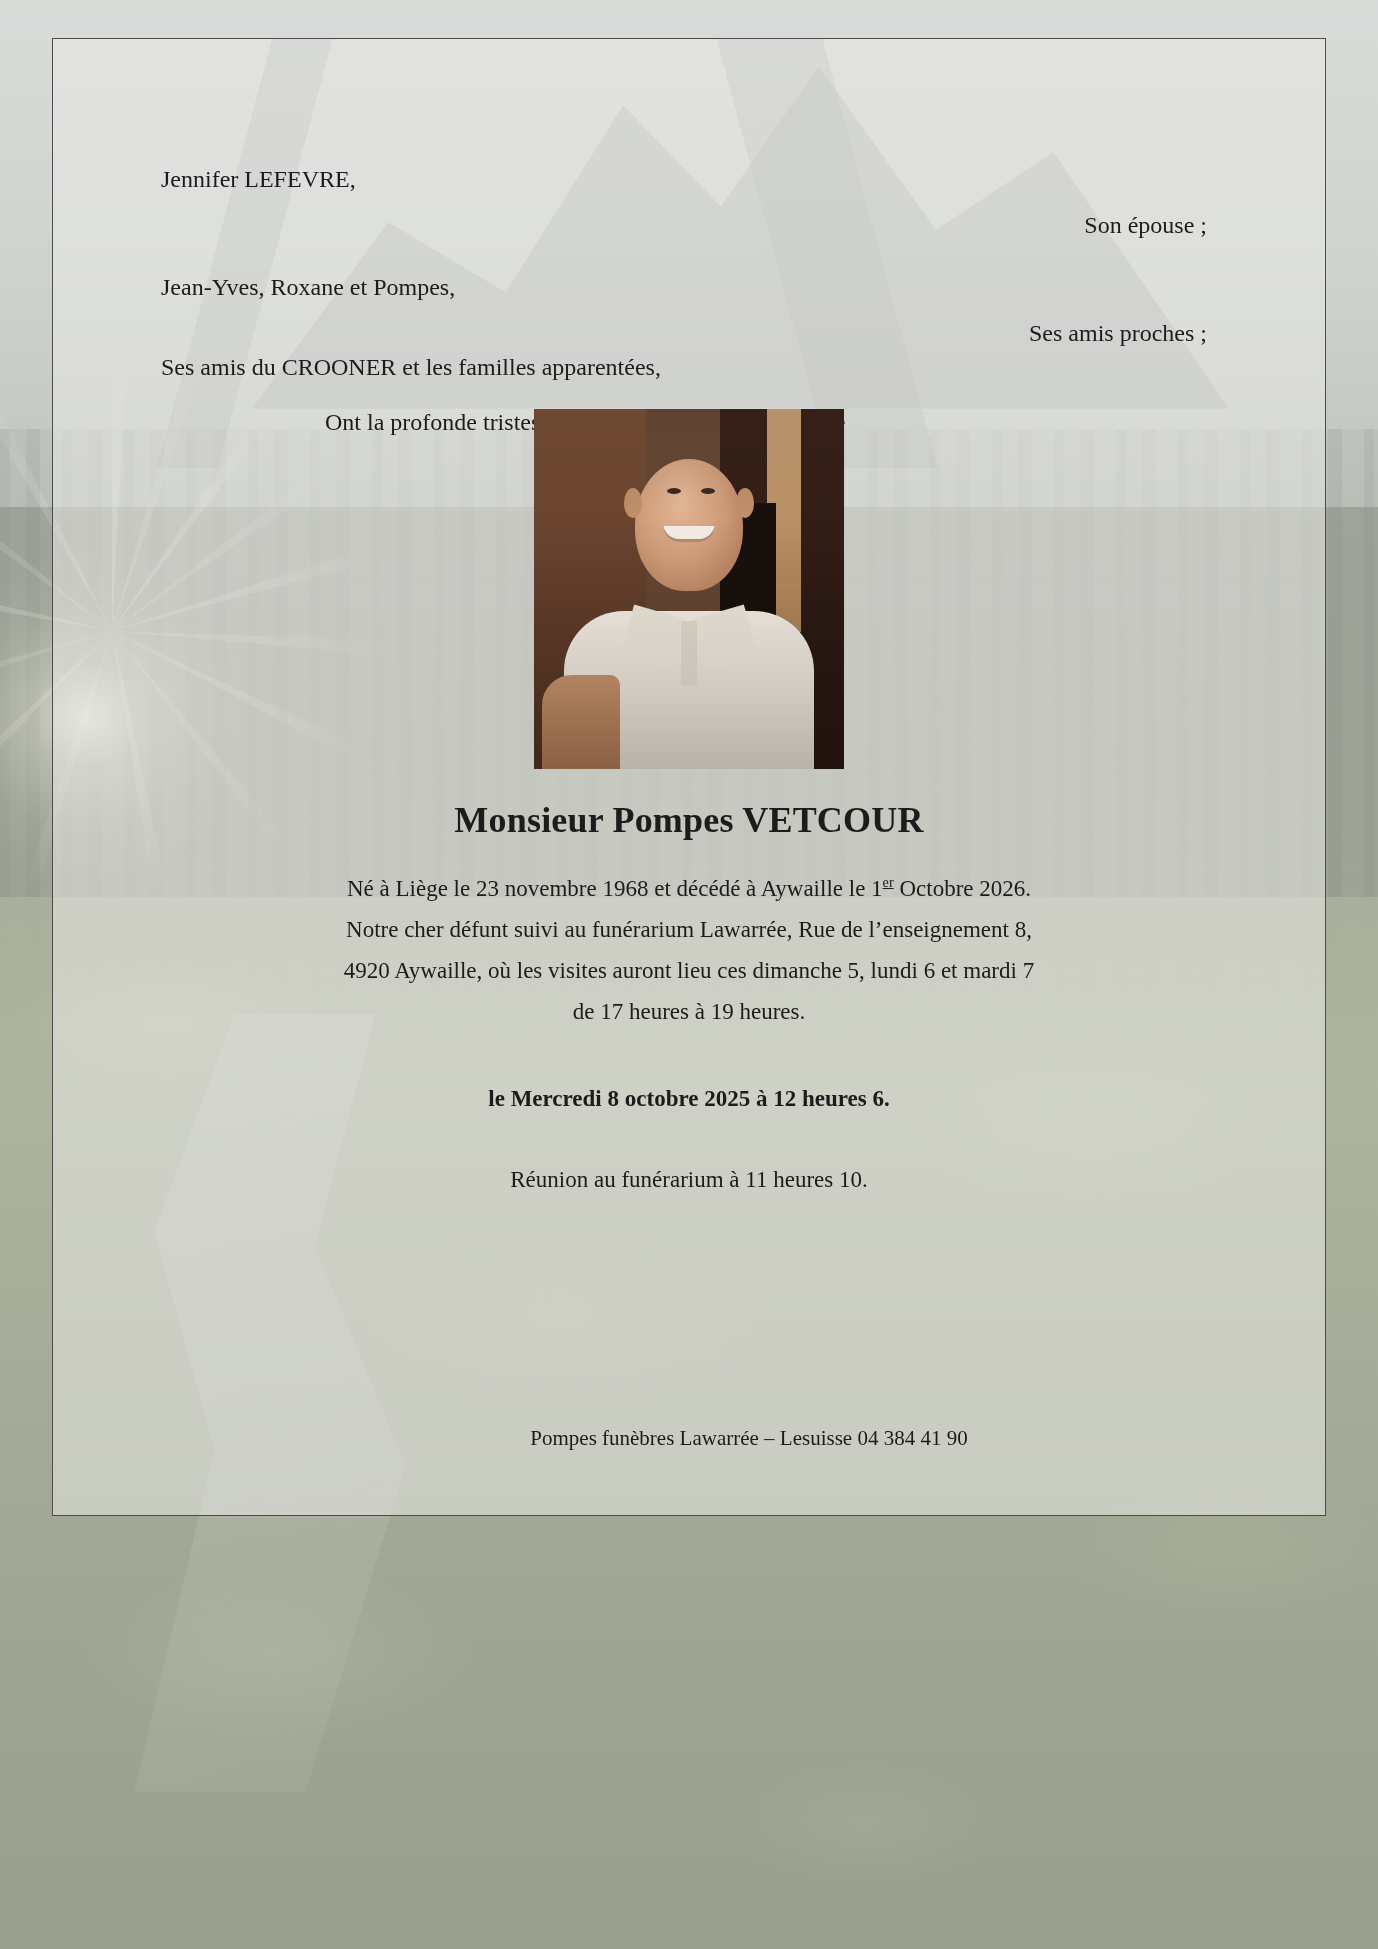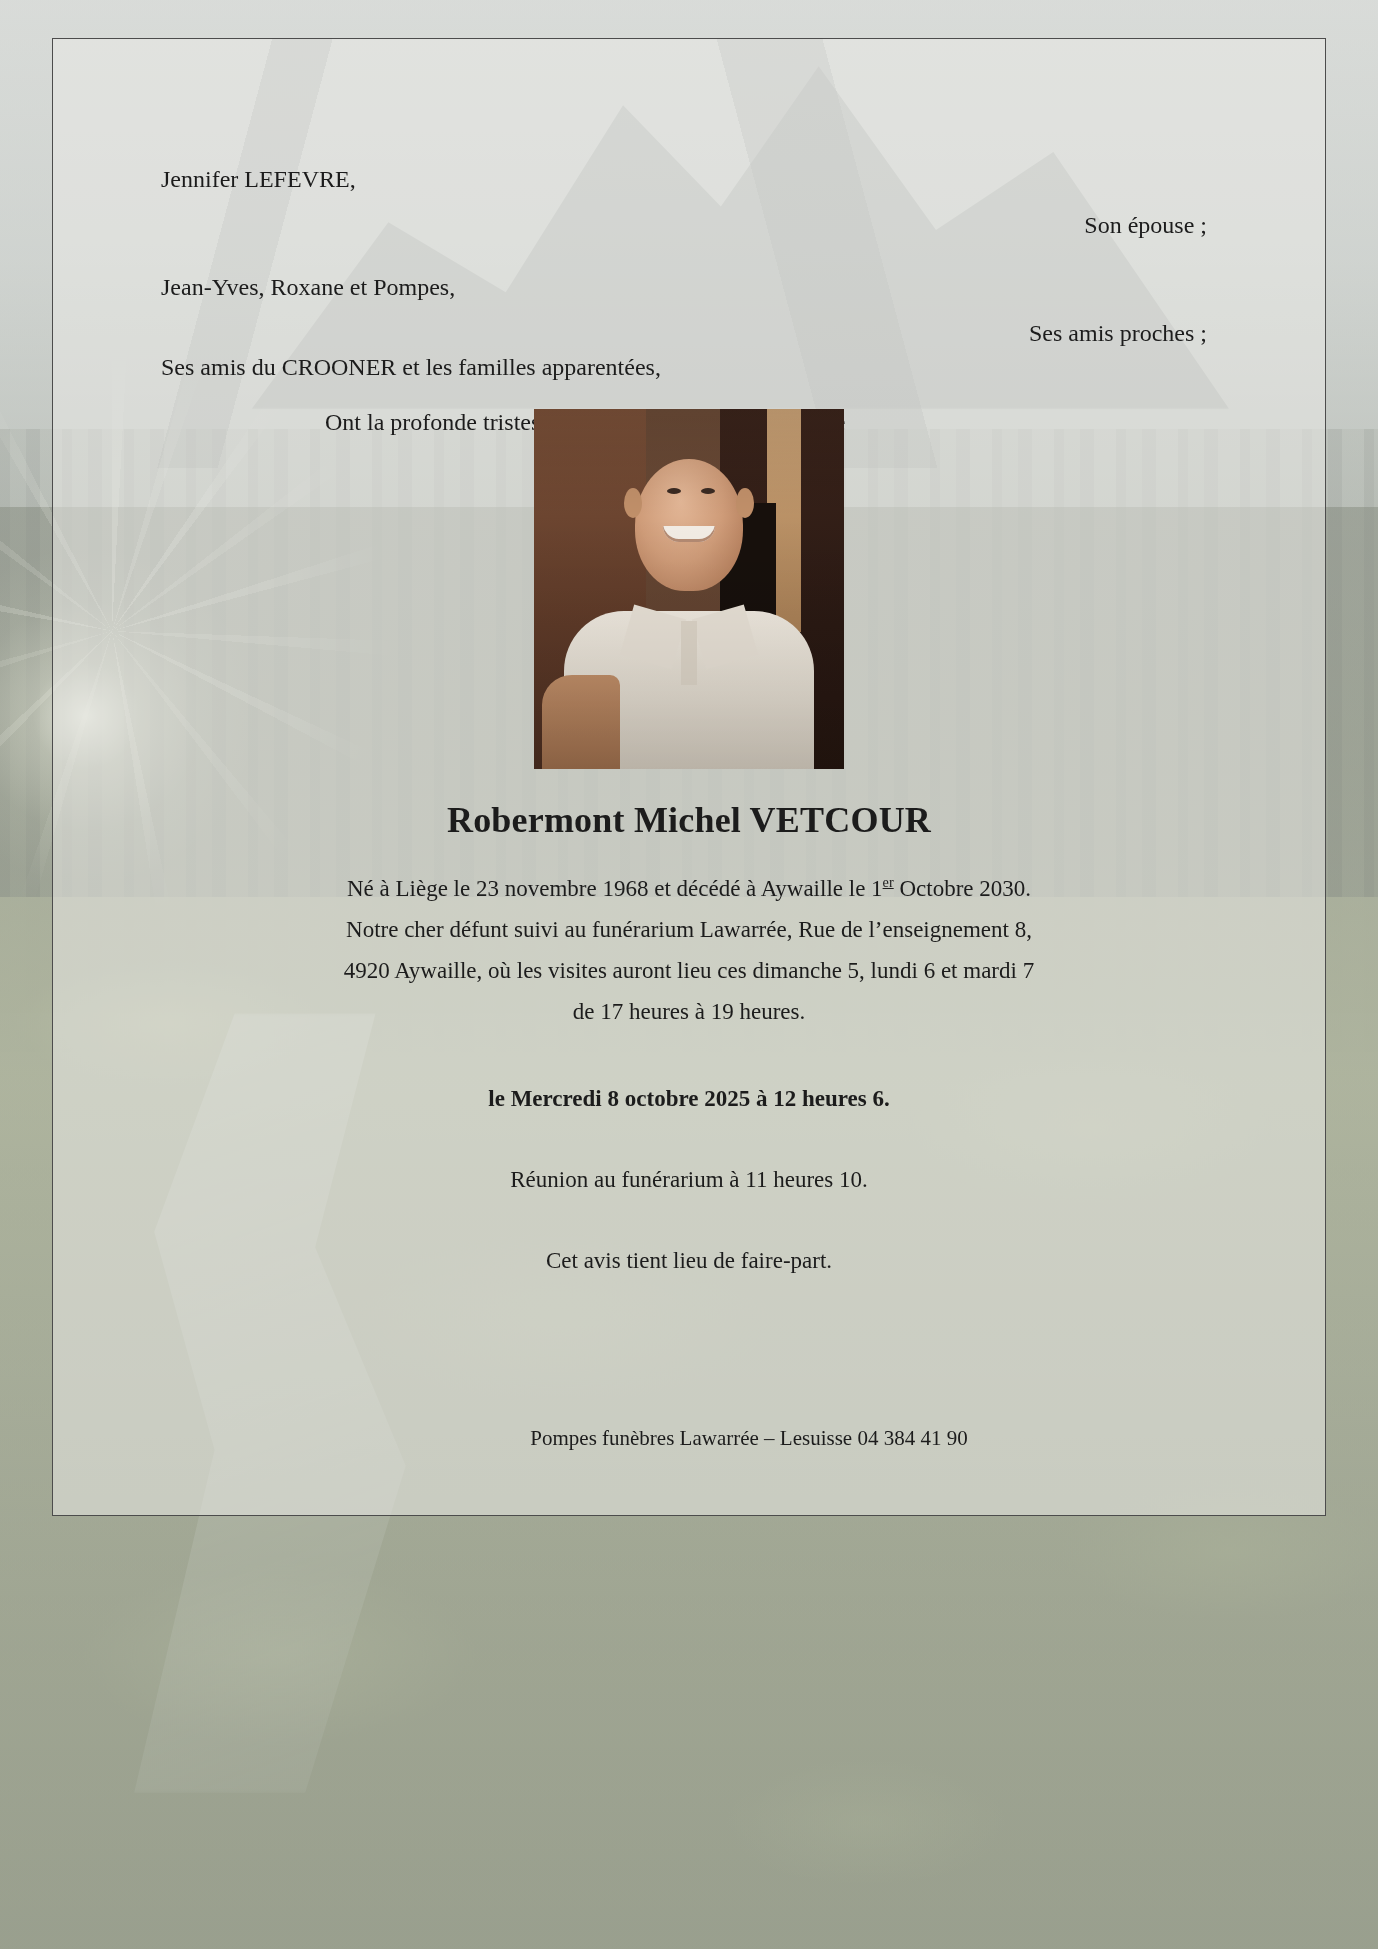"Robermont Michel VETCOUR" div.deceased-name { text: Robermont Michel -> Monsieur Pompes }
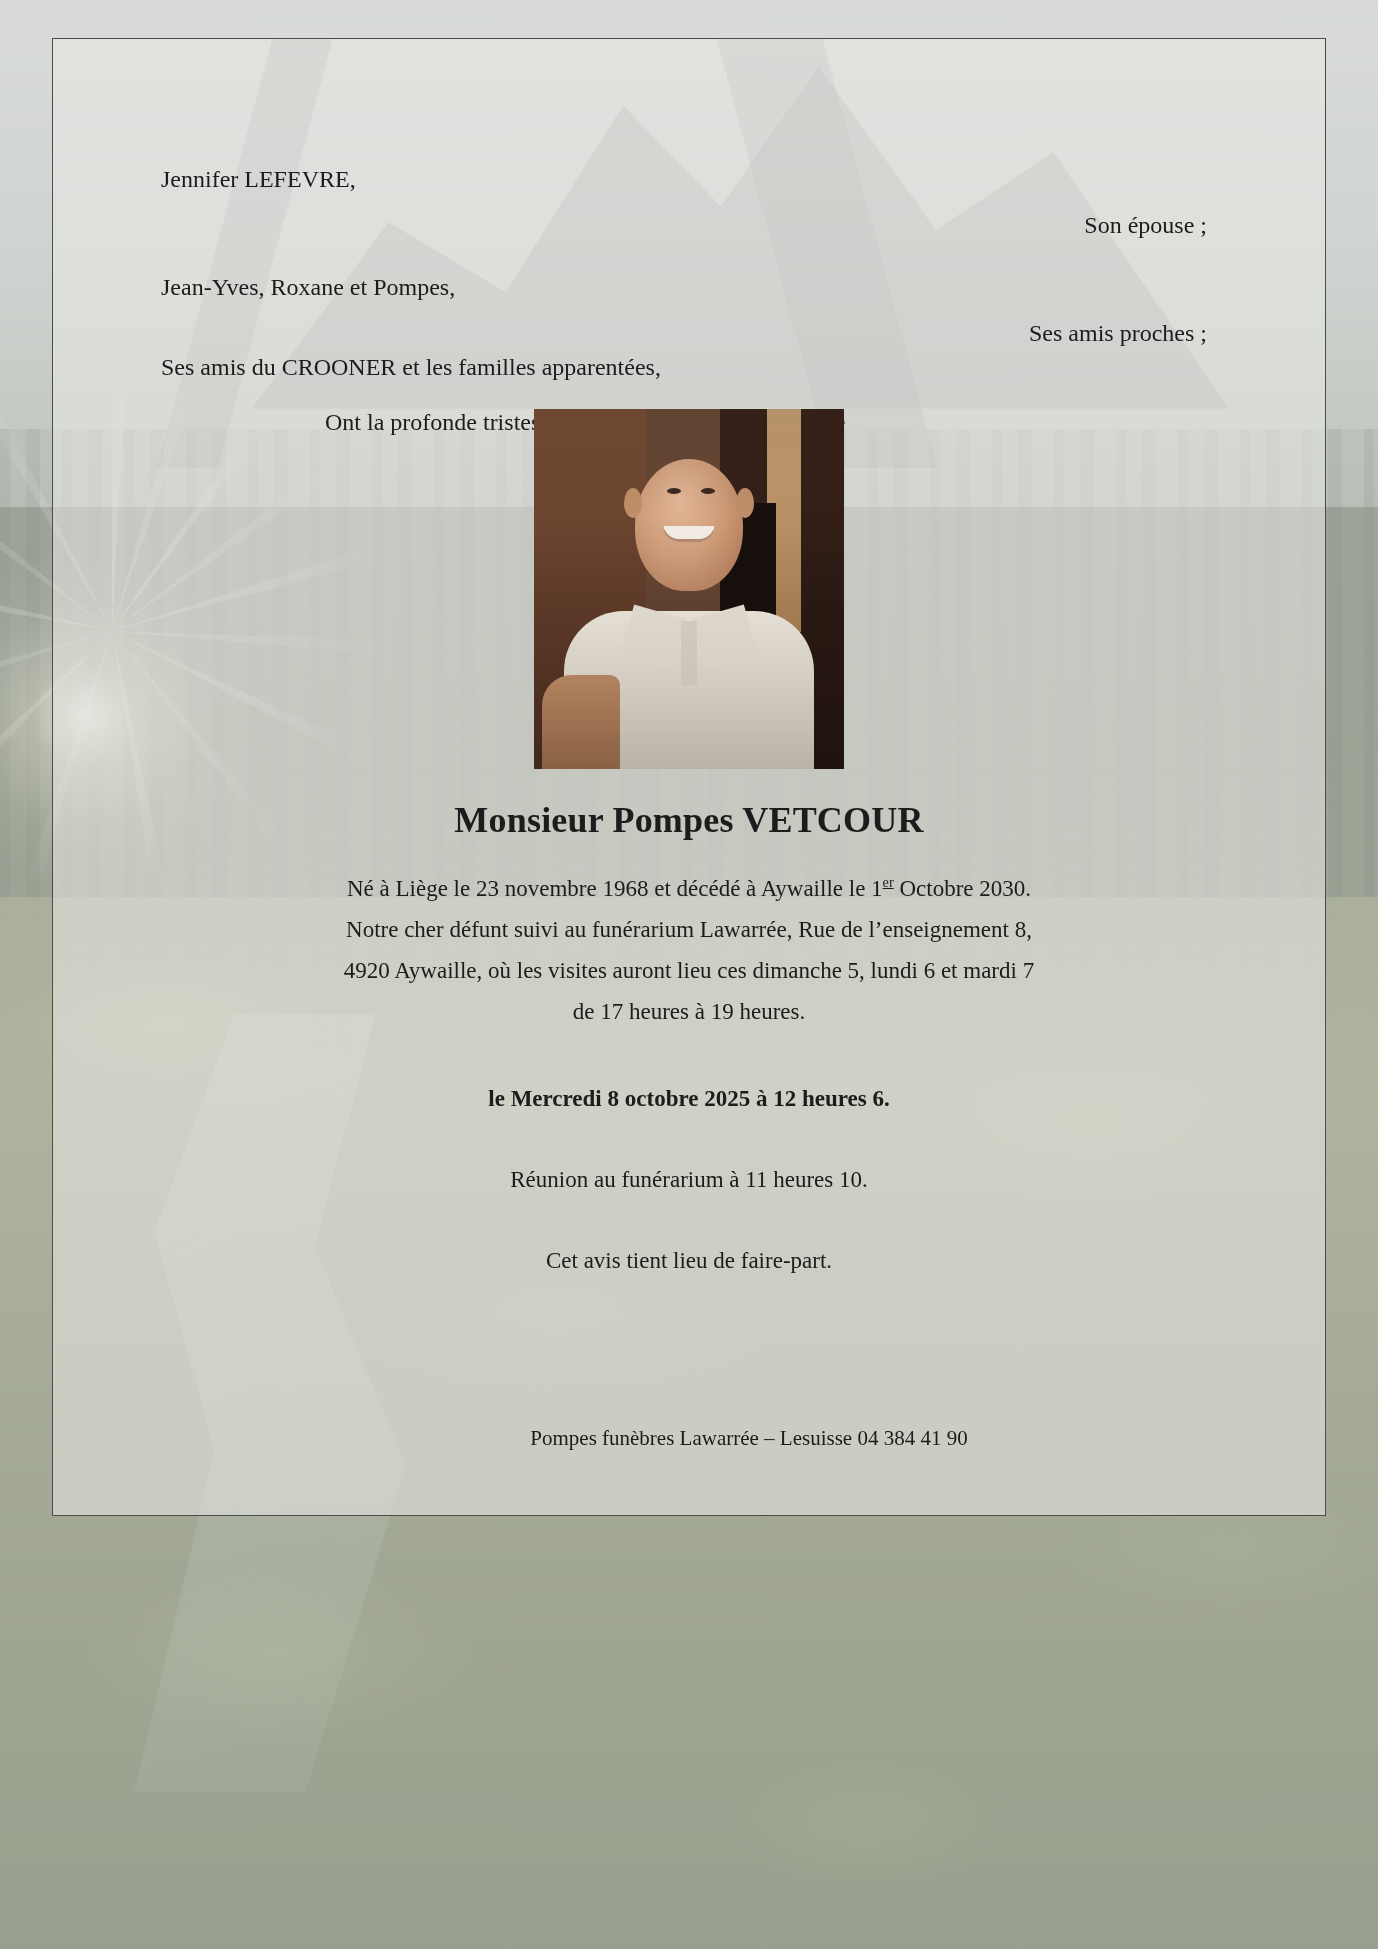"Octobre 2030." span { text: 2030 -> 2026 }
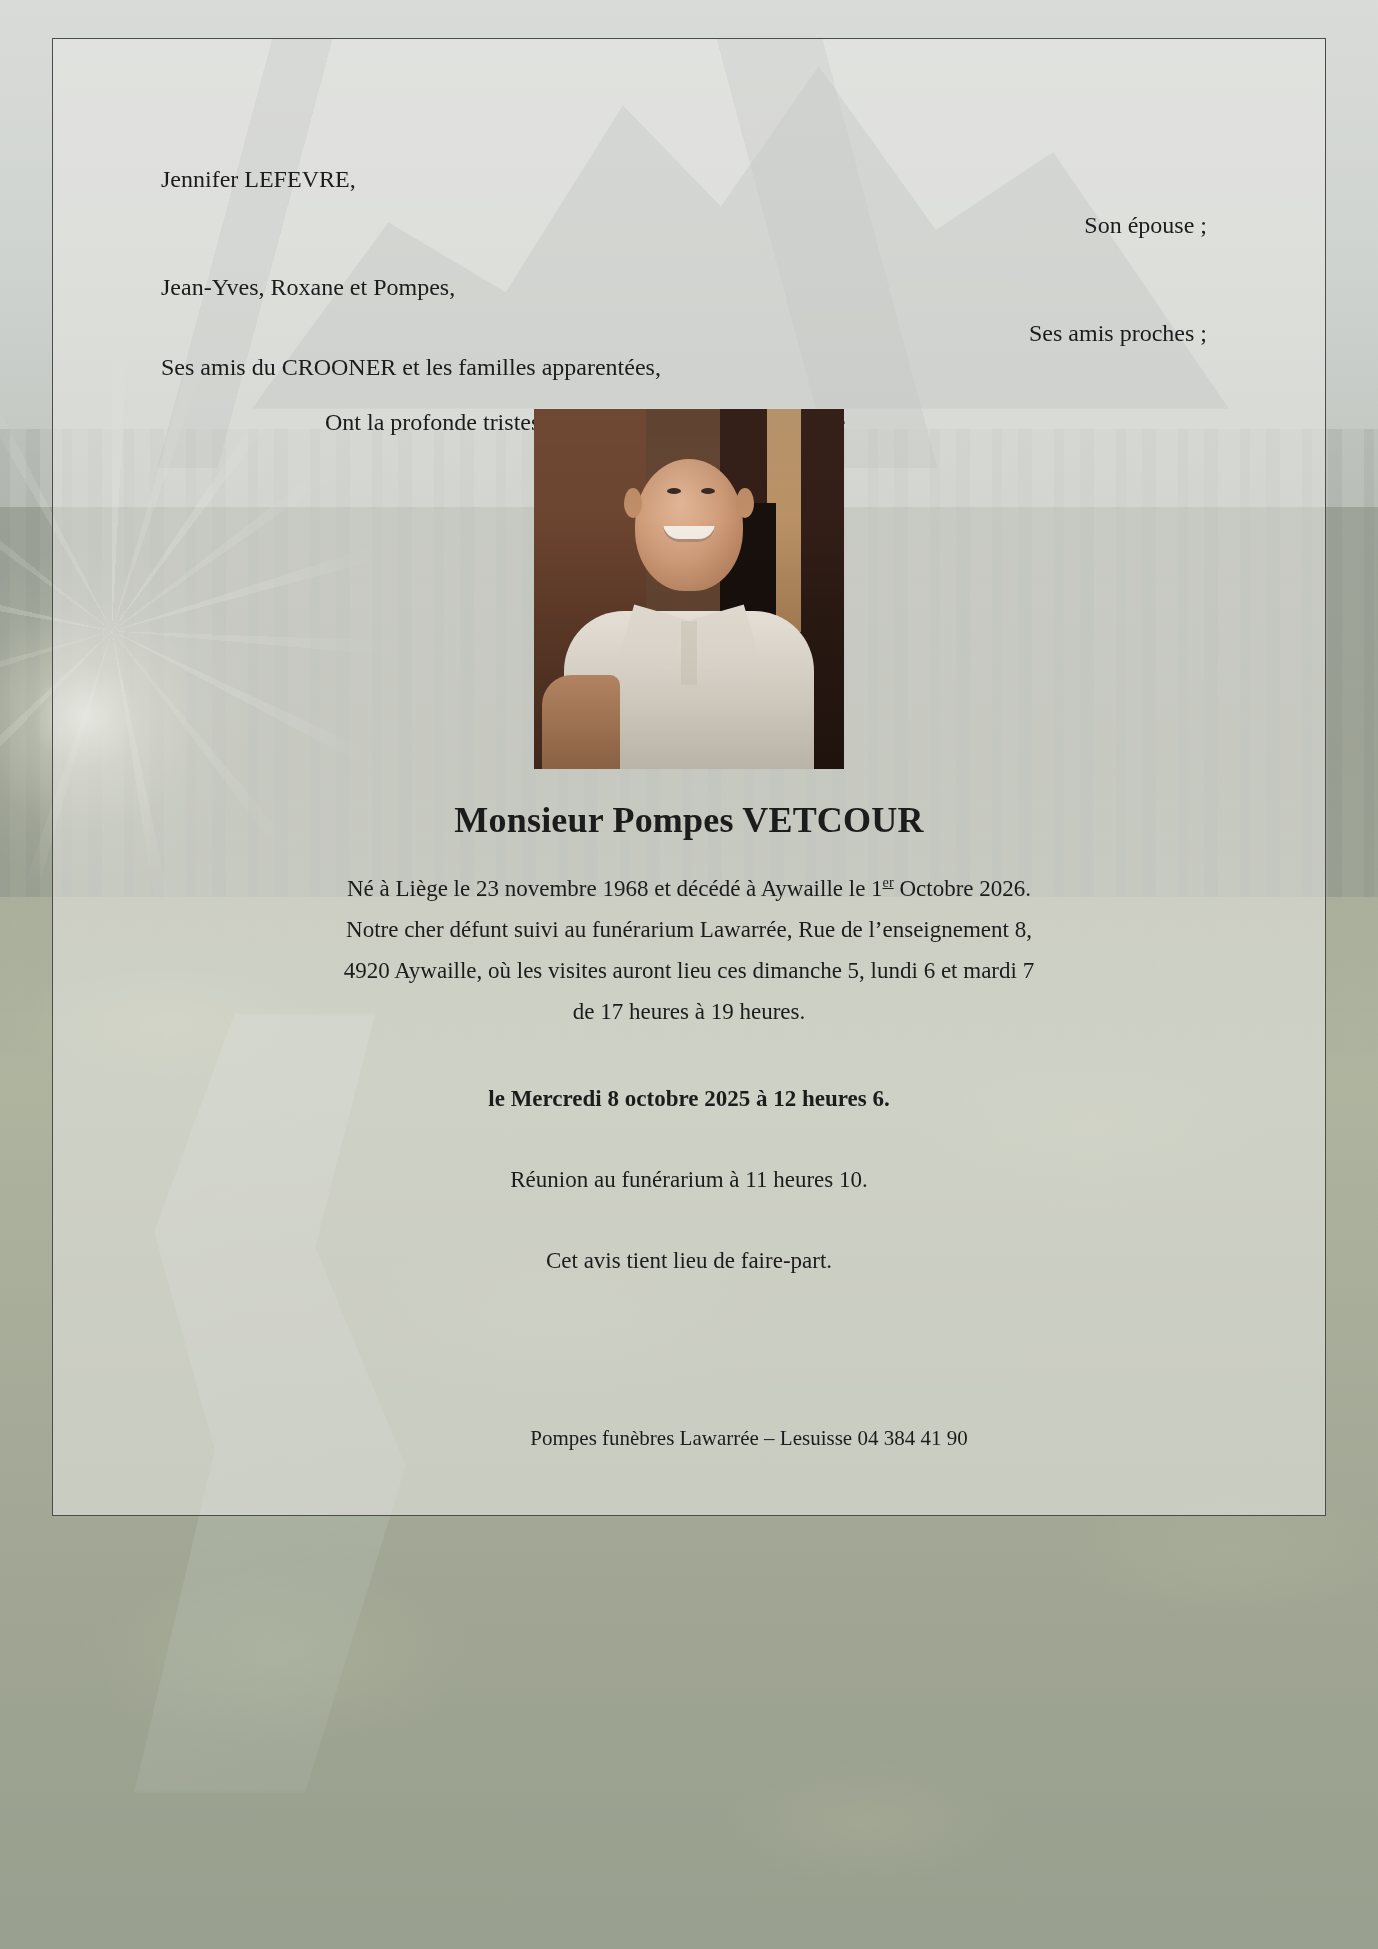"Cet avis tient lieu de" p.para { html: <p>Cet avis tient lieu de faire-part.</p> -> none }
